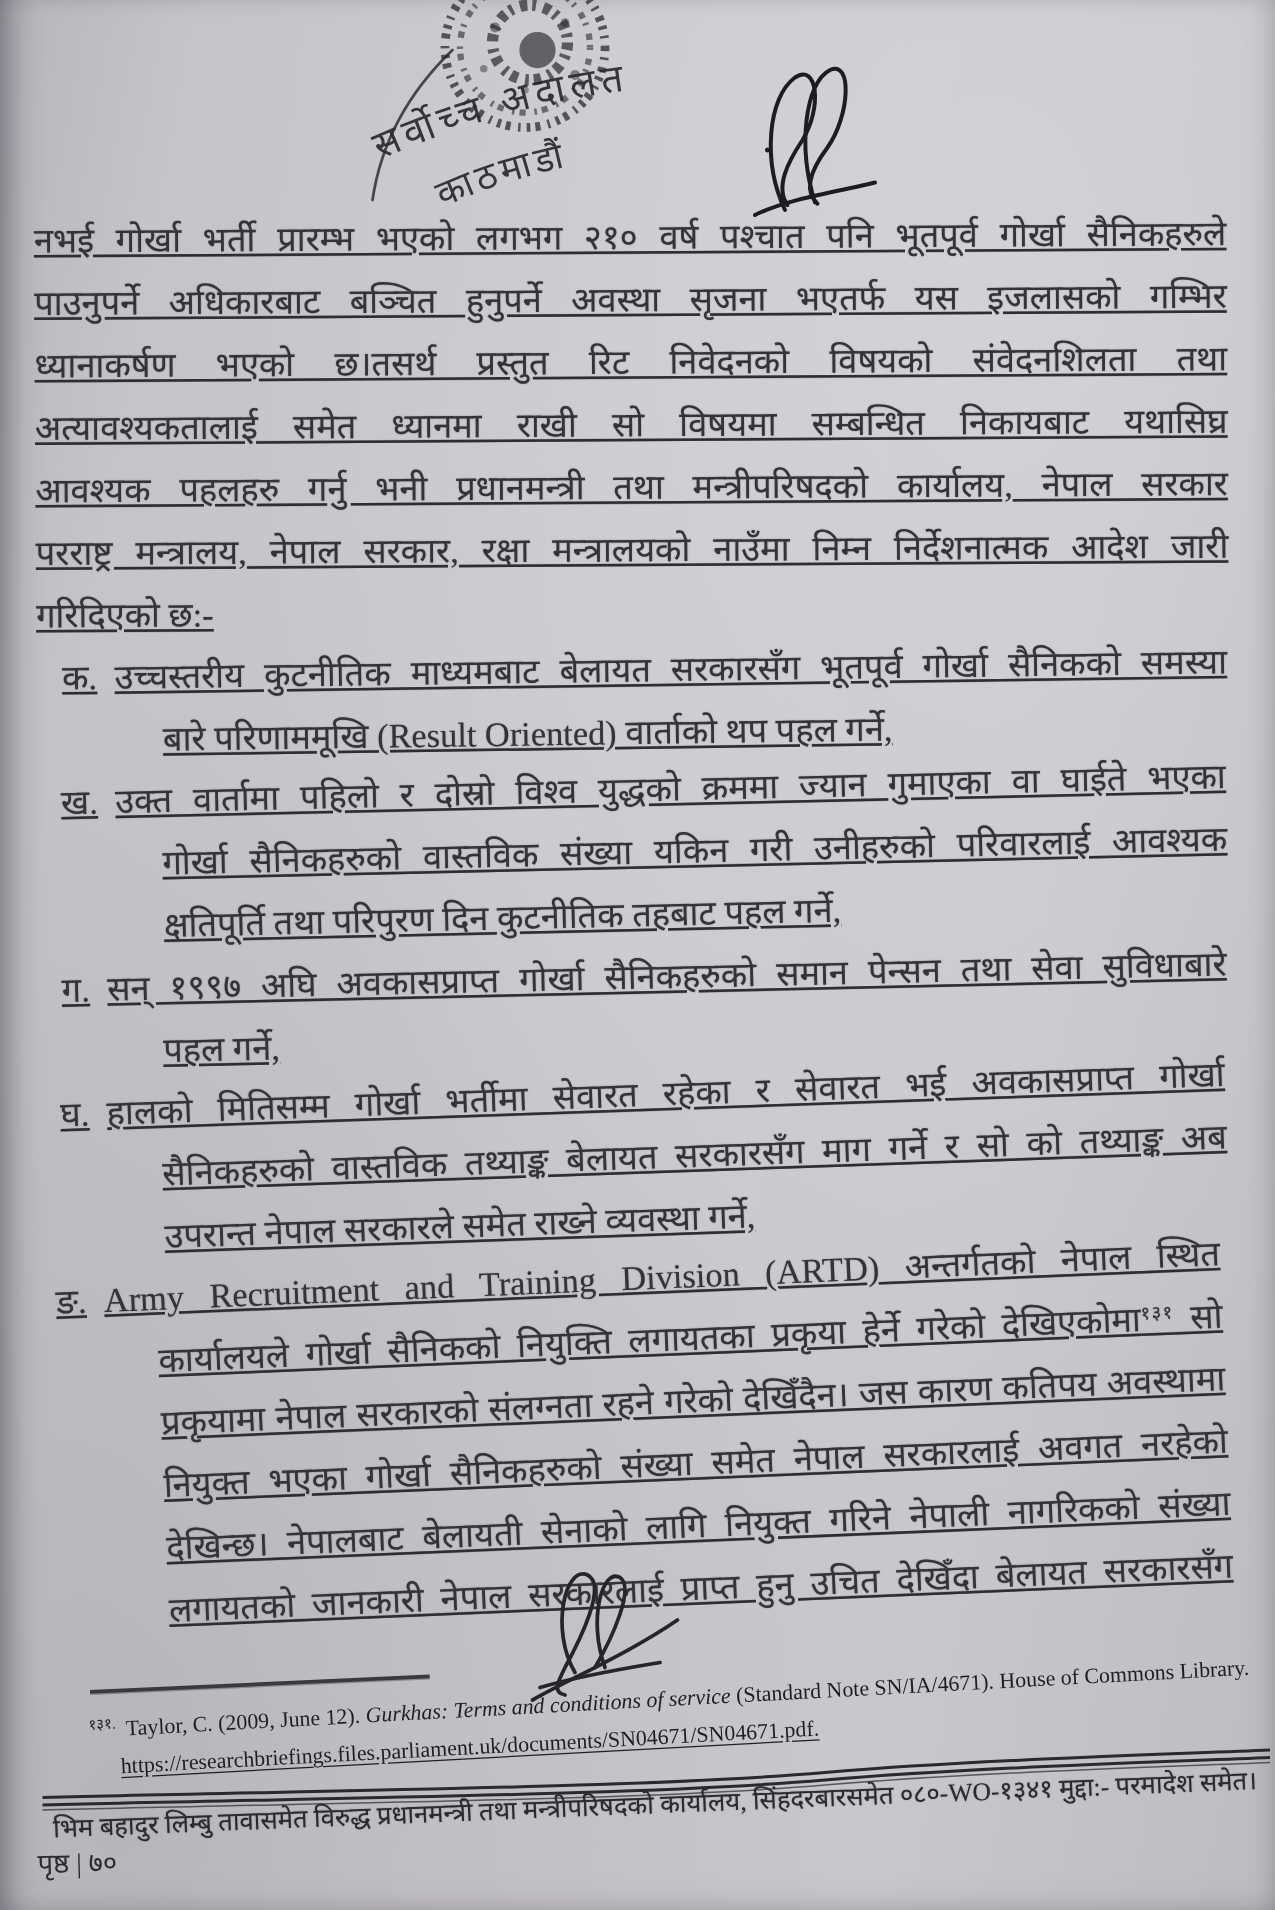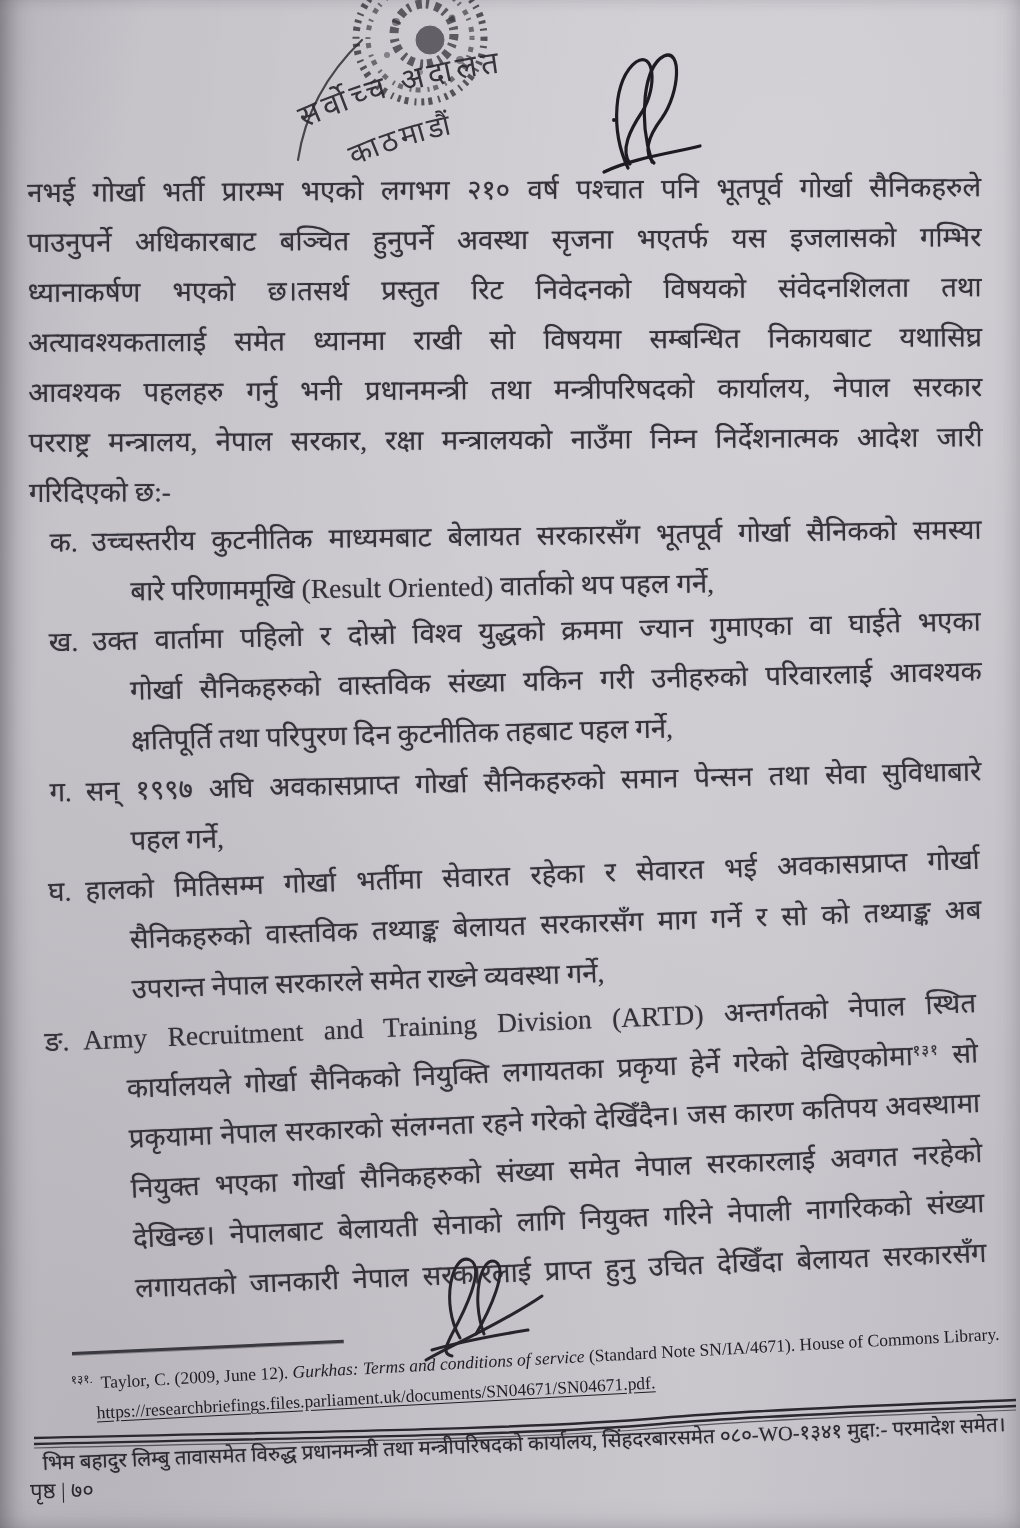"नभई गोर्खा भर्ती प्रारम्भ भएको" .content { text-decoration: none -> underline }
